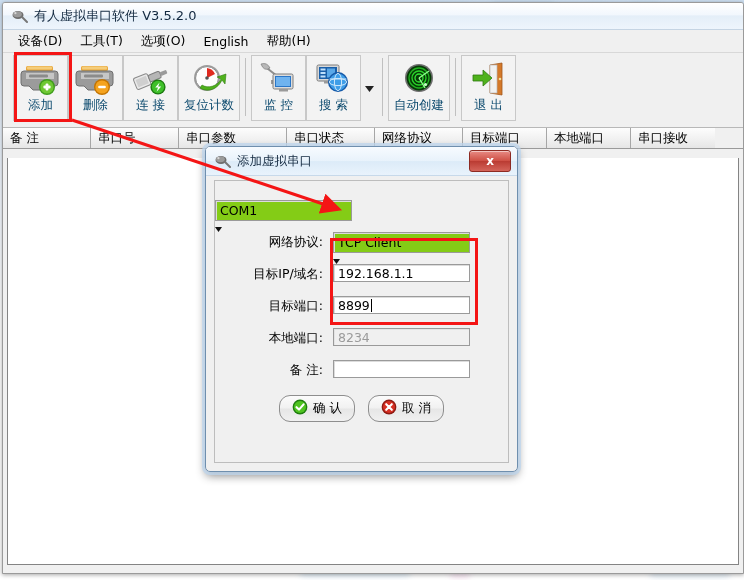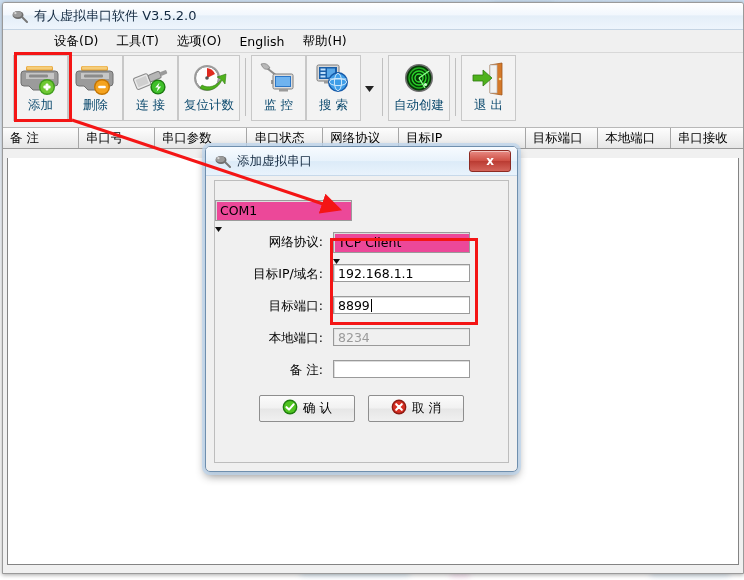"设备(D)" #menubar { margin-left: 36px -> none }
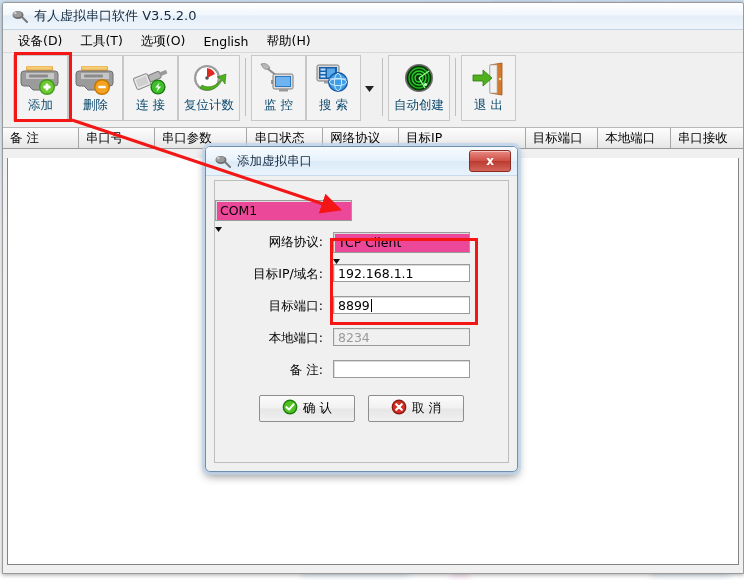"目标IP" div.colcell { html: <div>目标IP</div> -> none }
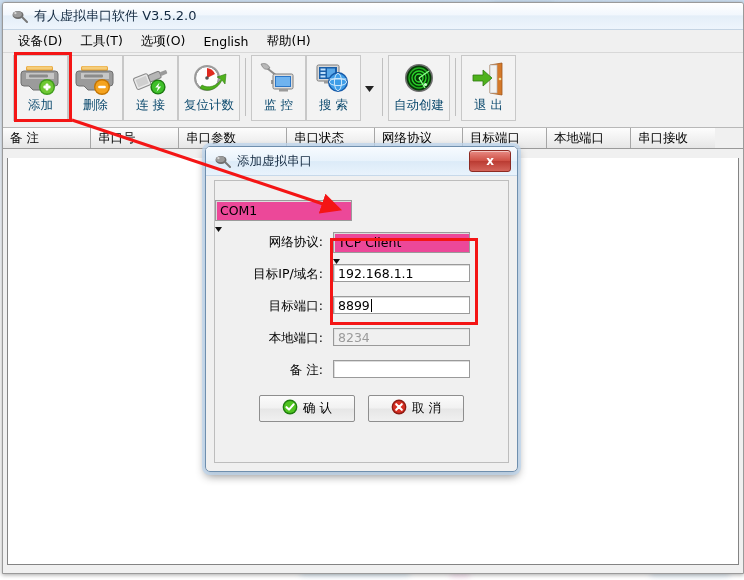"COM1" .combo { background: #ec4899 -> #84cc16 }
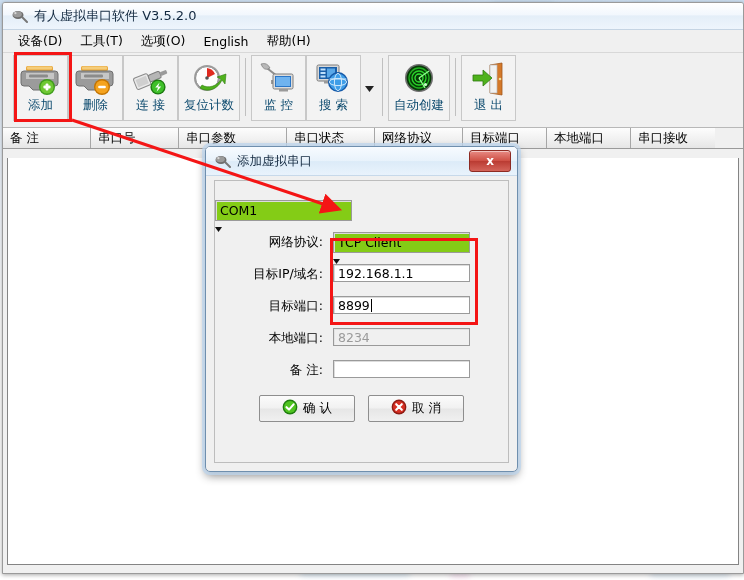"确 认" .dbtn { border-radius: 2px -> 11px; padding: 0 22px -> 0 12px }
